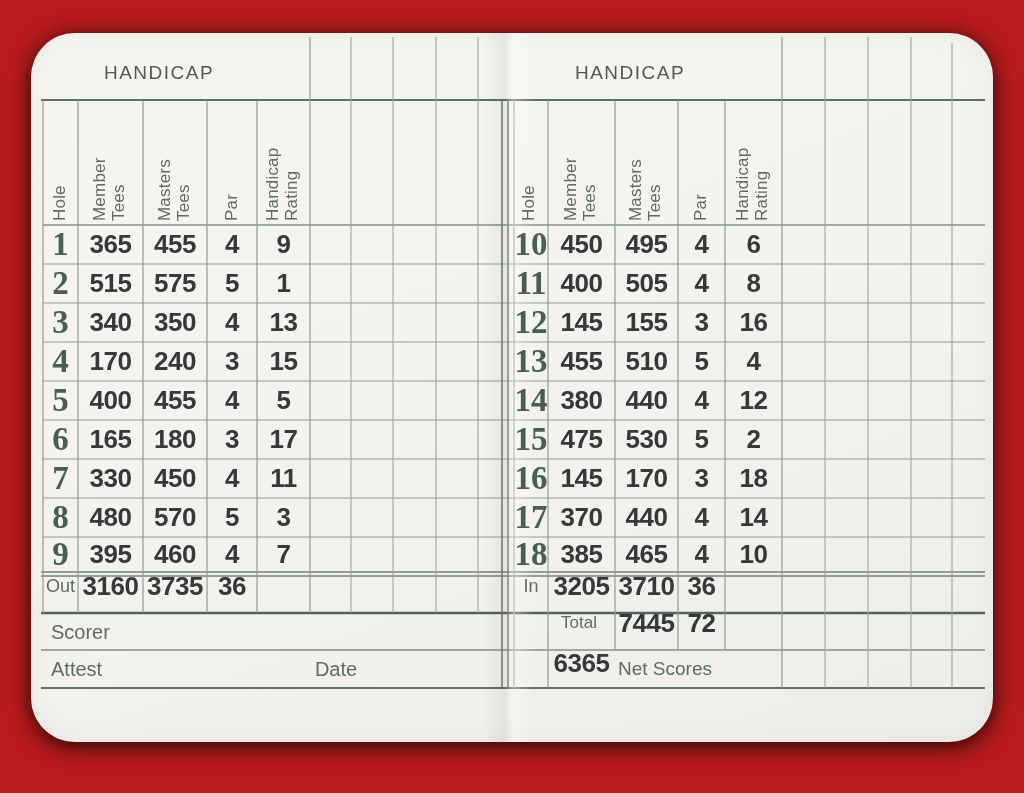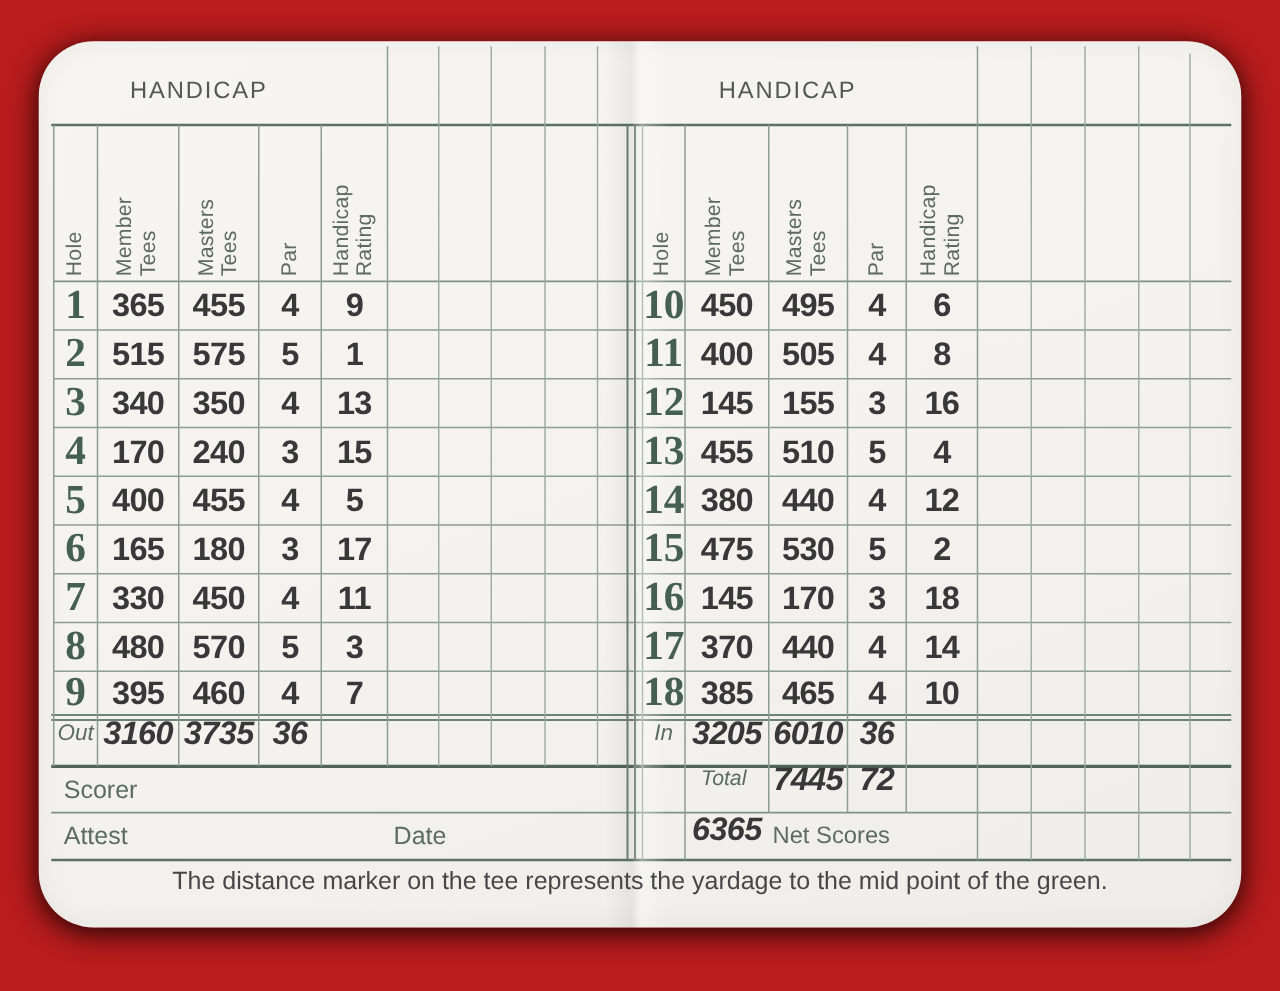"Out" .abs { font-style: italic -> none }
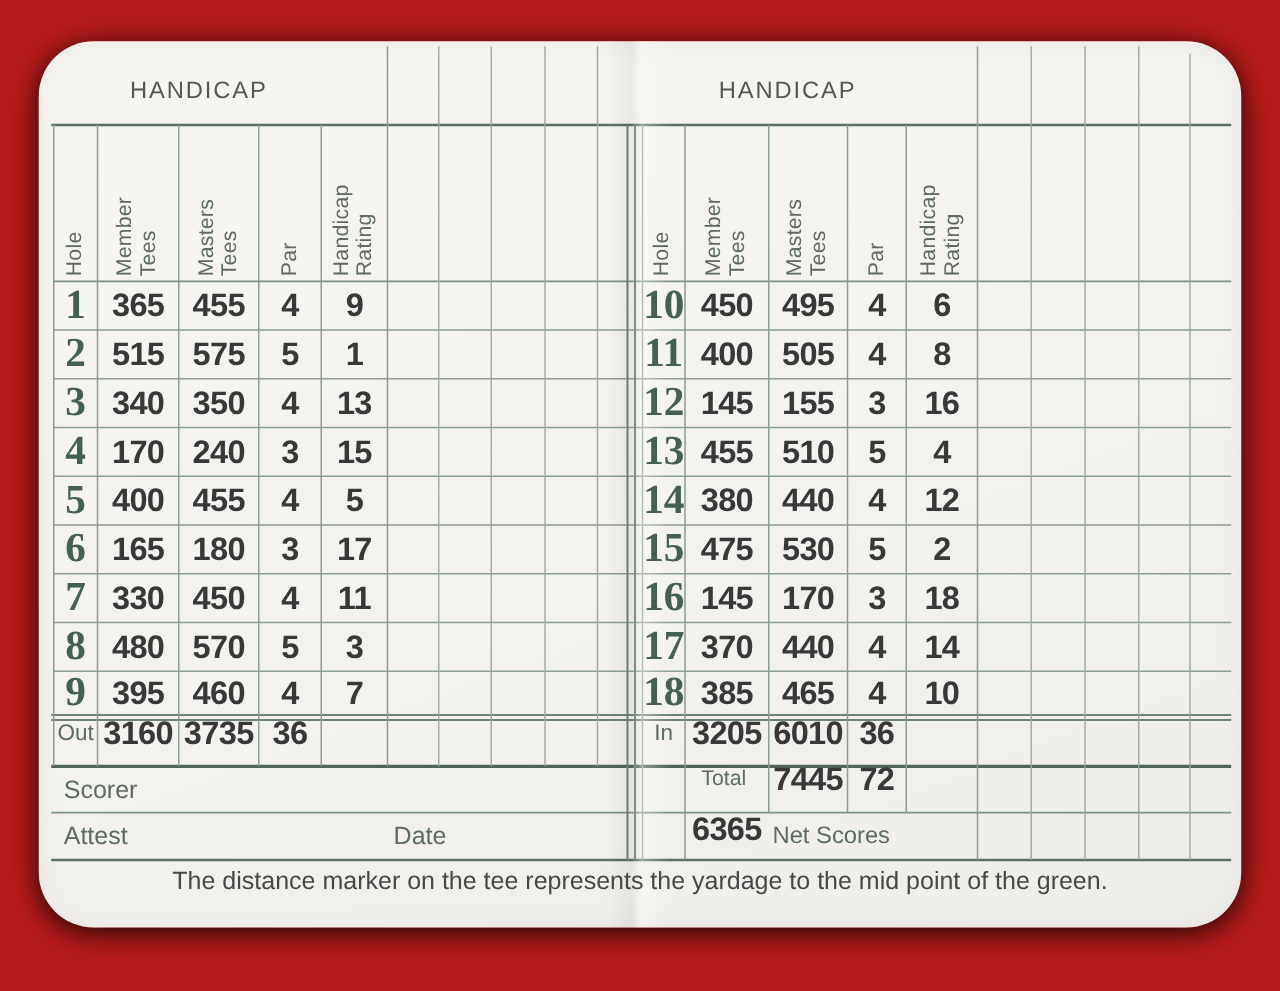"6010" div.abs { text: 6010 -> 3710 }
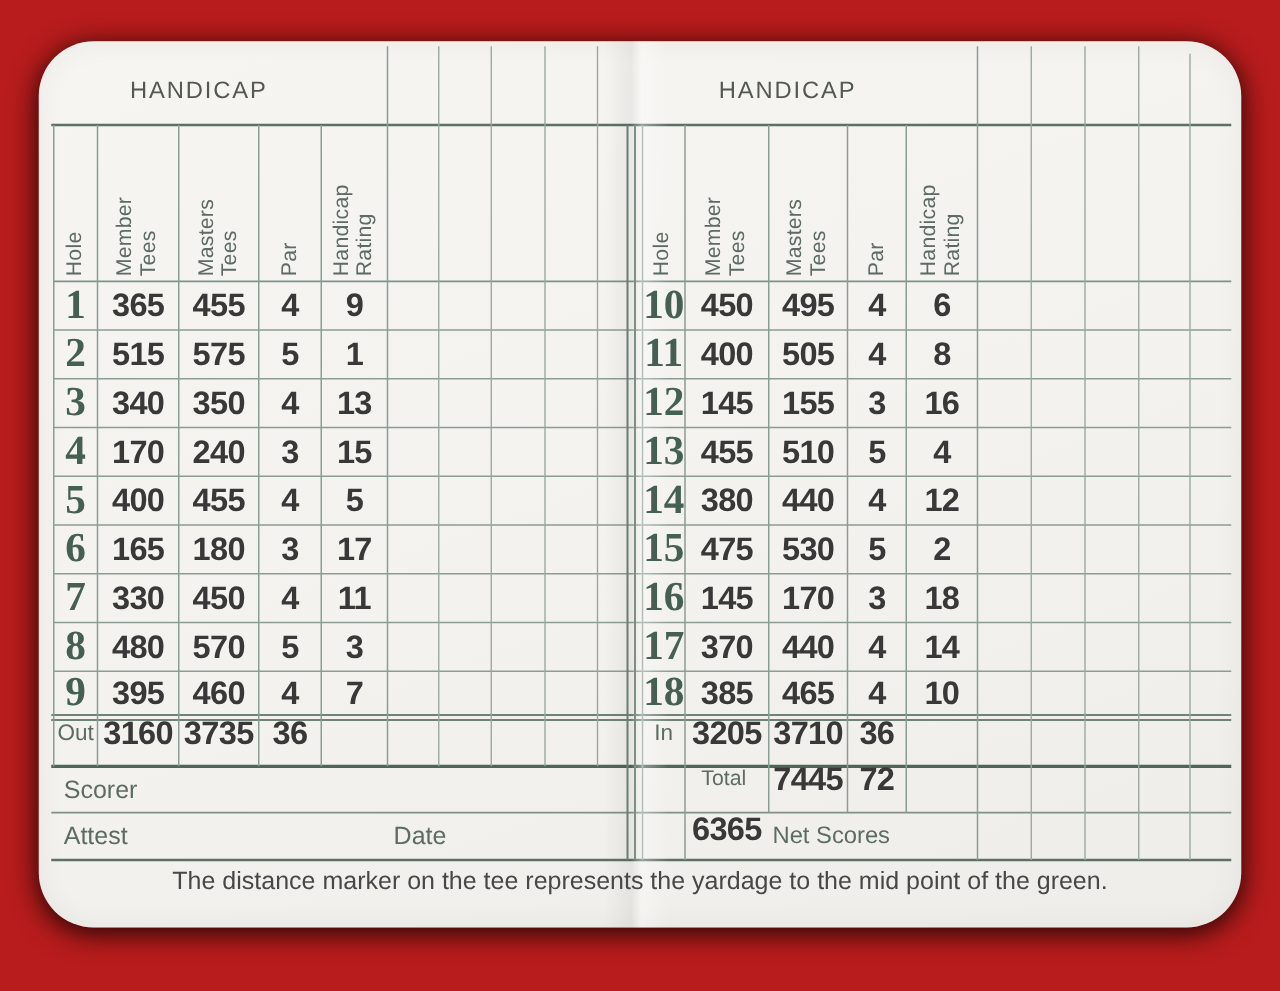"The distance marker on the" div.footer { html: <div>The distance marker on the tee represents the yardage to the mid point of the green.</div> -> none }
